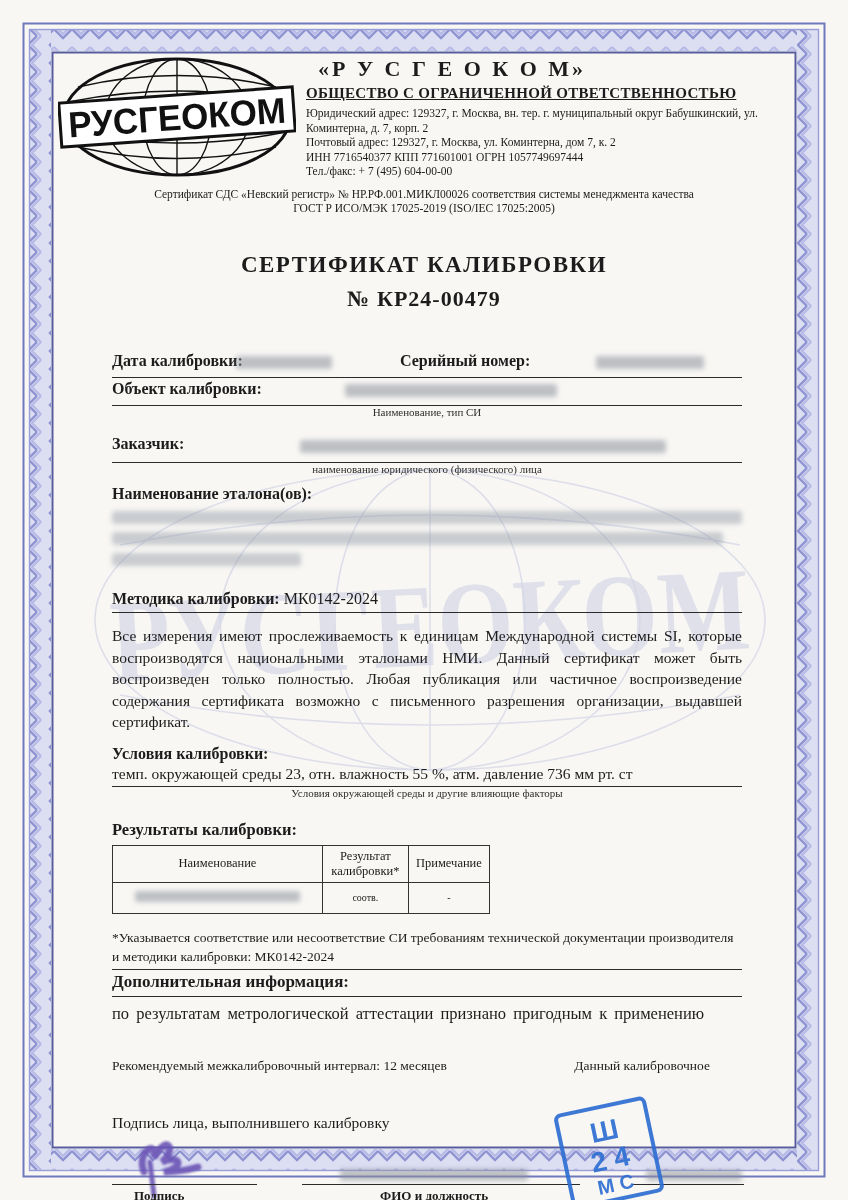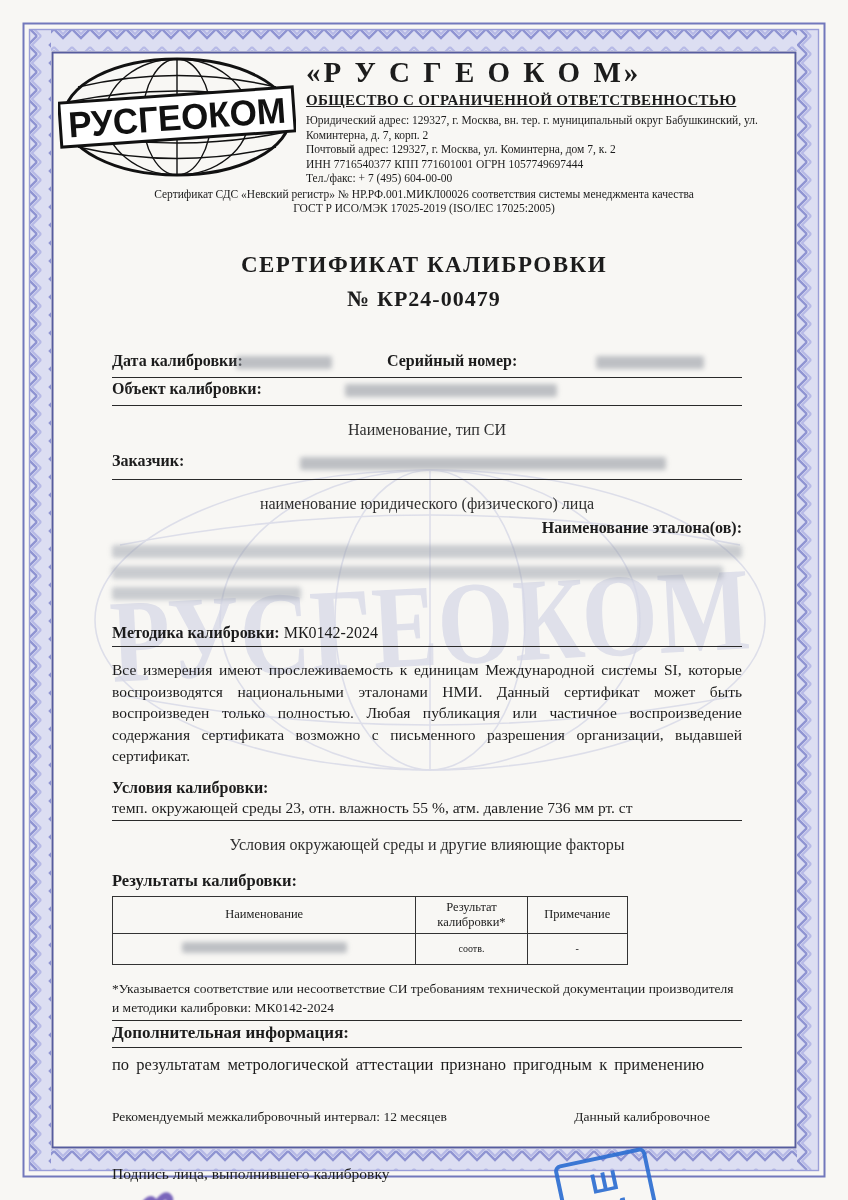"«Р У С Г Е" .company-title { font-size: 29px -> 22px; margin-left: none -> 12px }
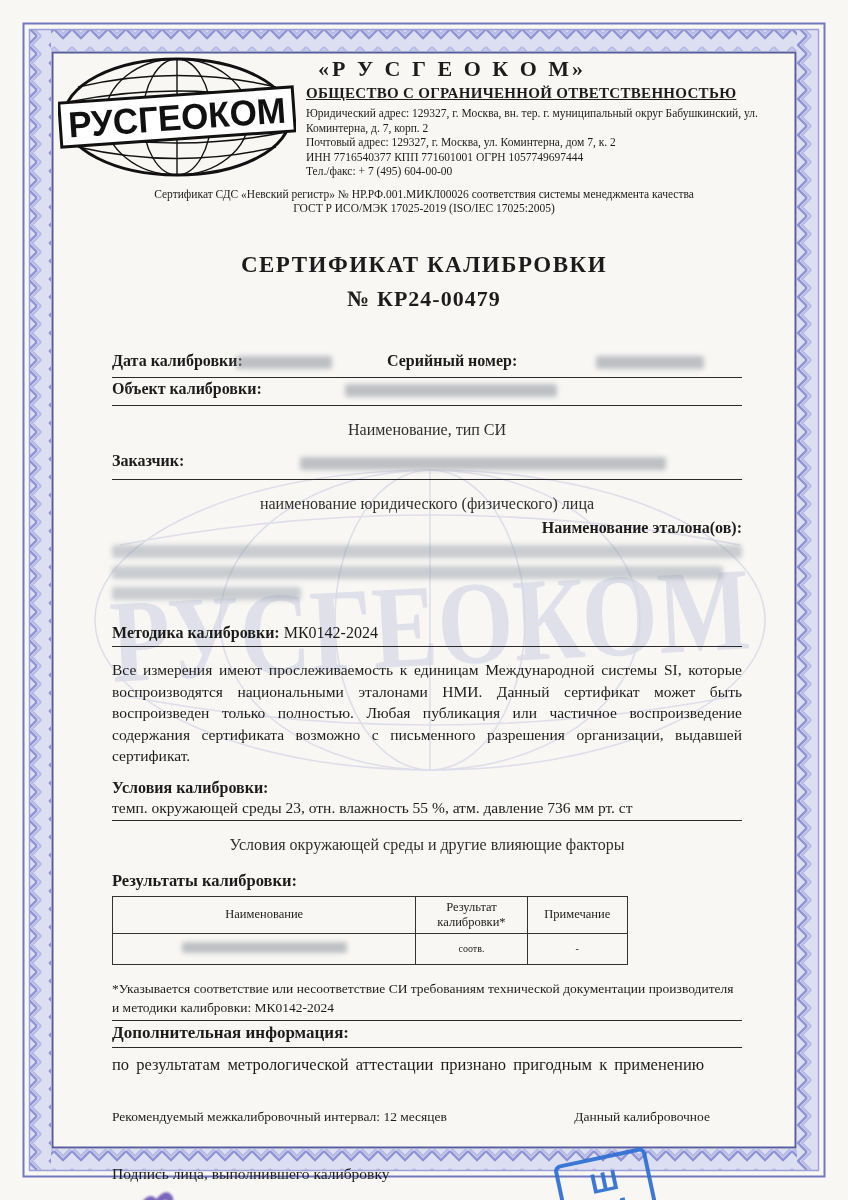"Серийный номер:" span.lbl { left: 275px -> 288px }
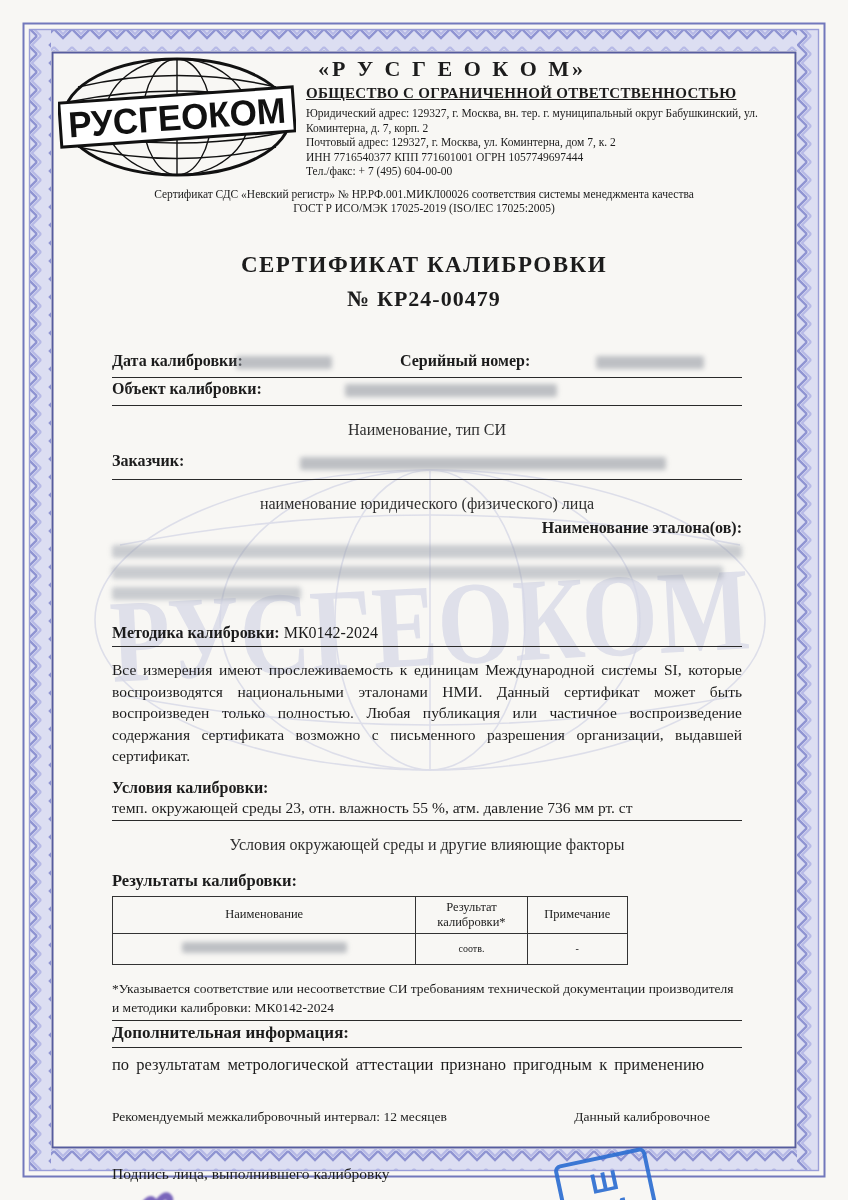"Наименование, тип СИ" .cap { font-size: 16px -> 11px; margin-top: 17px -> none }
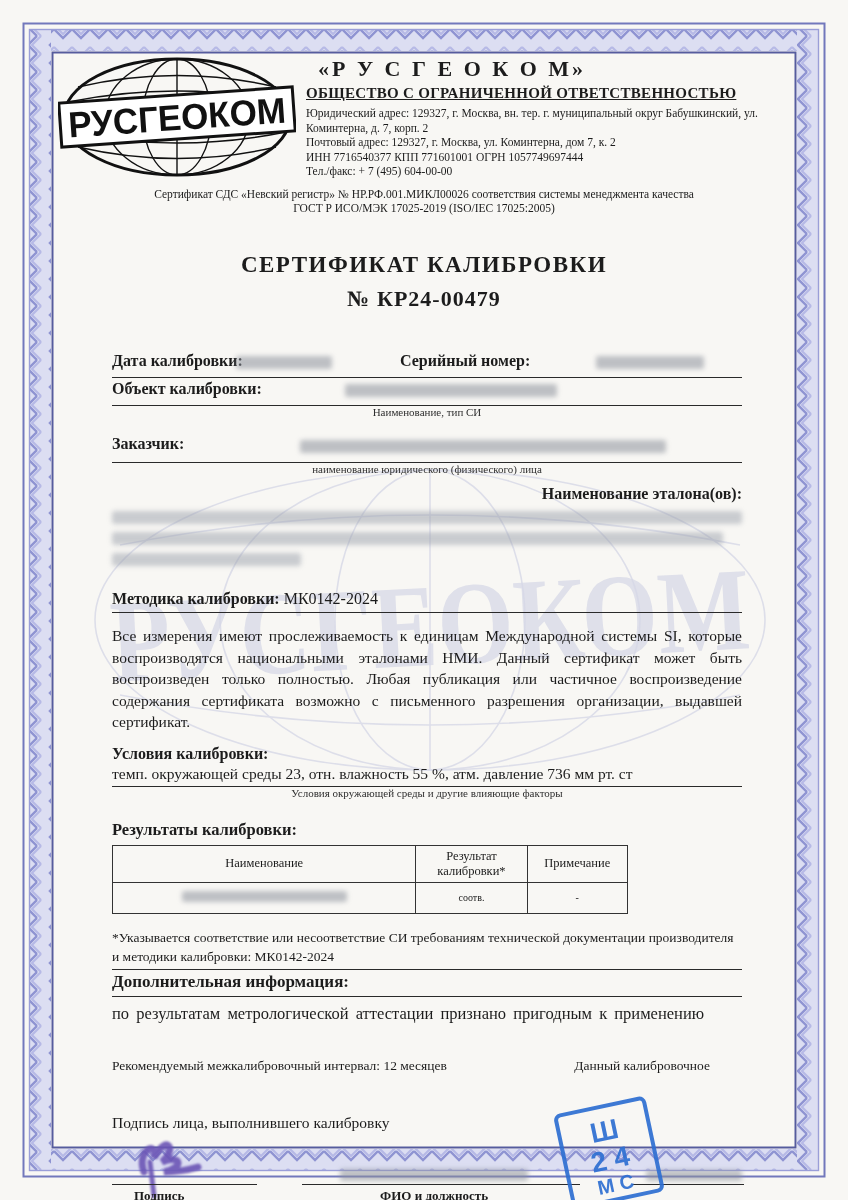"Наименование эталона(ов):" div.lbl { text-align: right -> none }
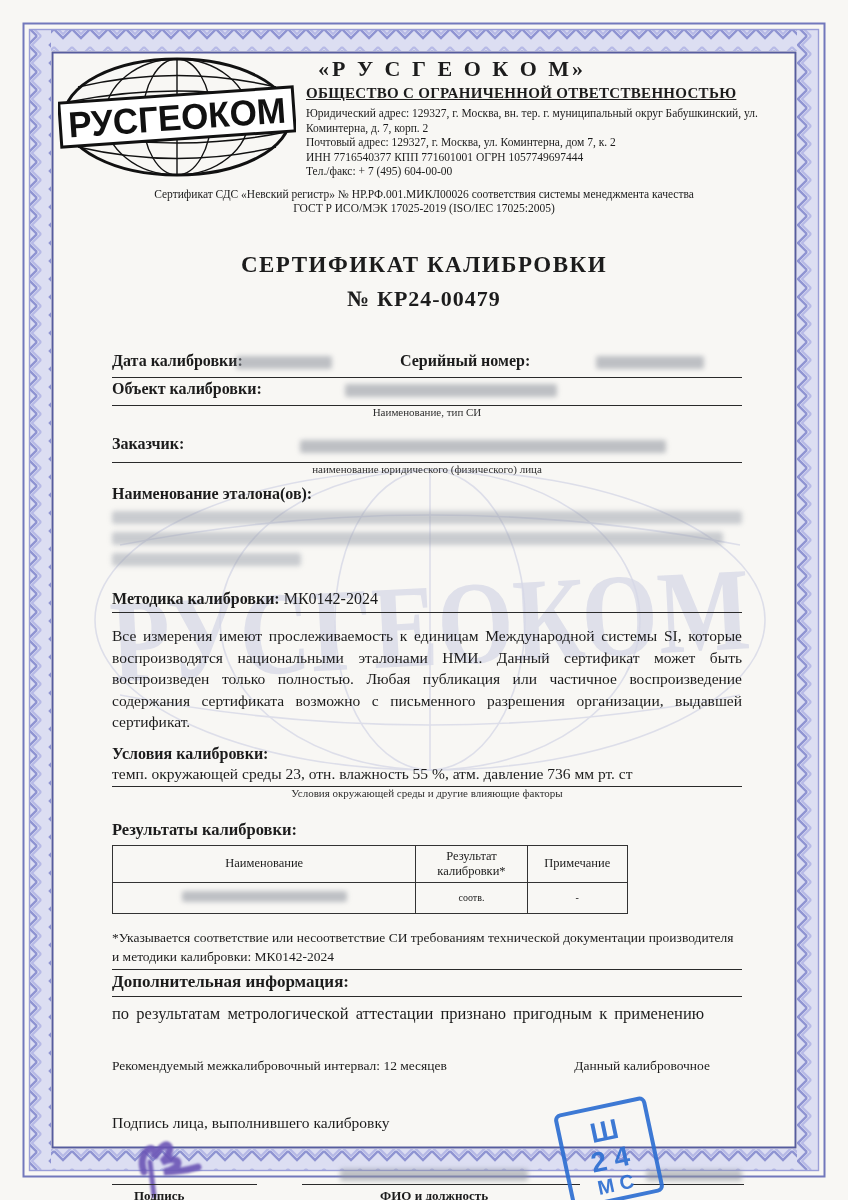"Наименование" table.results { width: 516px -> 378px }
